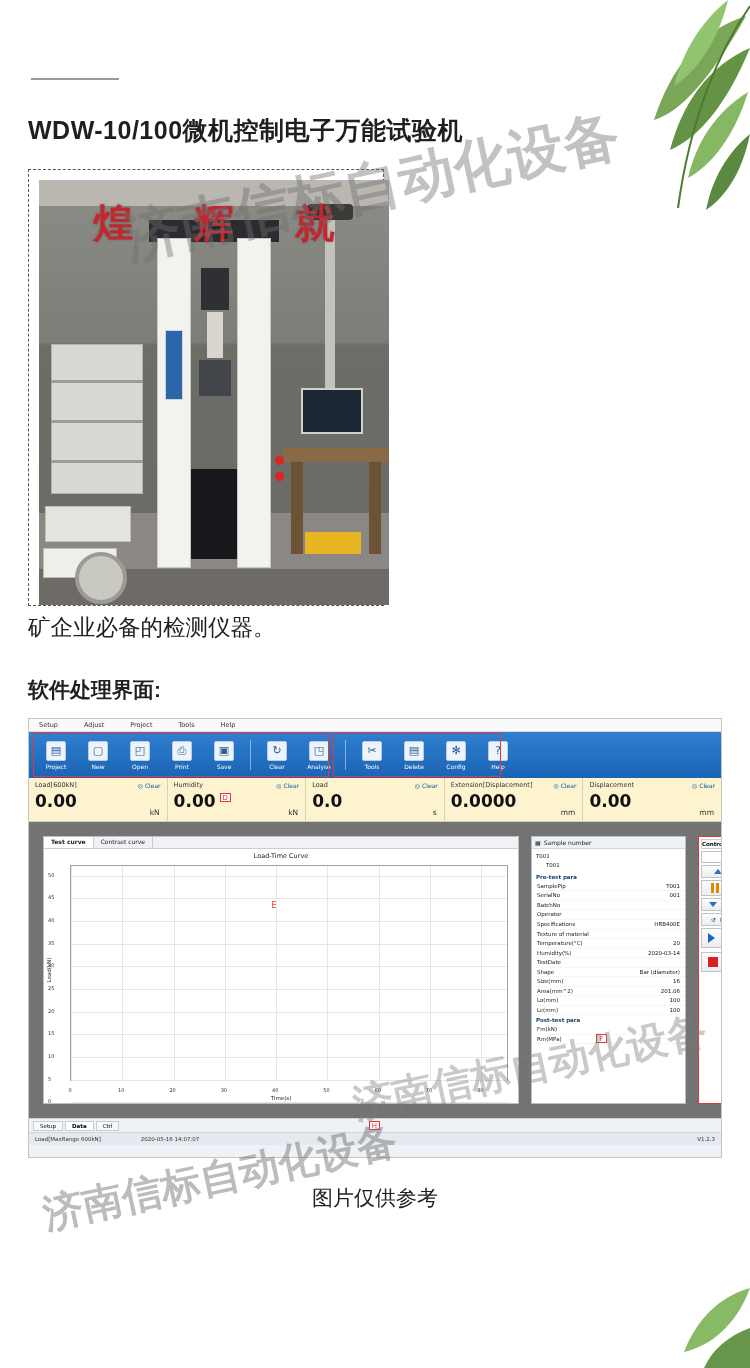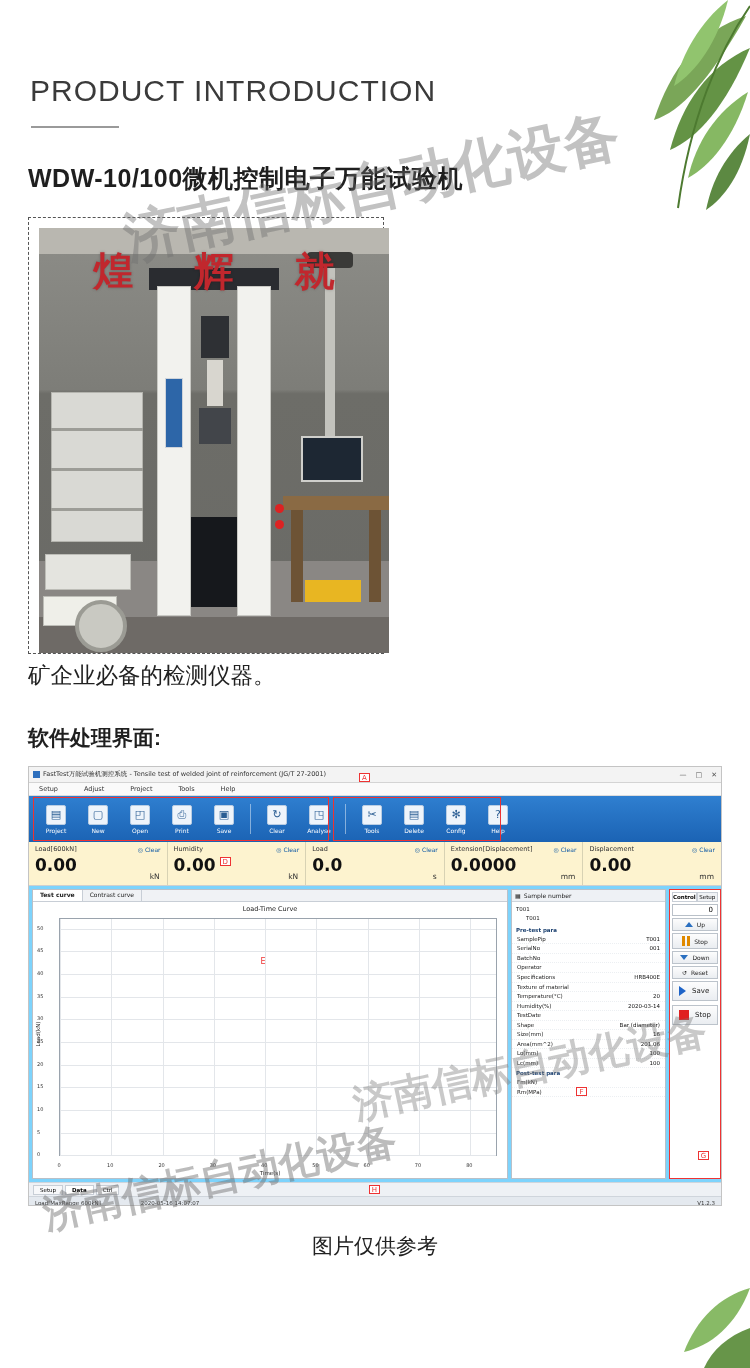"PRODUCT INTRODUCTION" div.title-en { html: <div>PRODUCT INTRODUCTION</div> -> none }
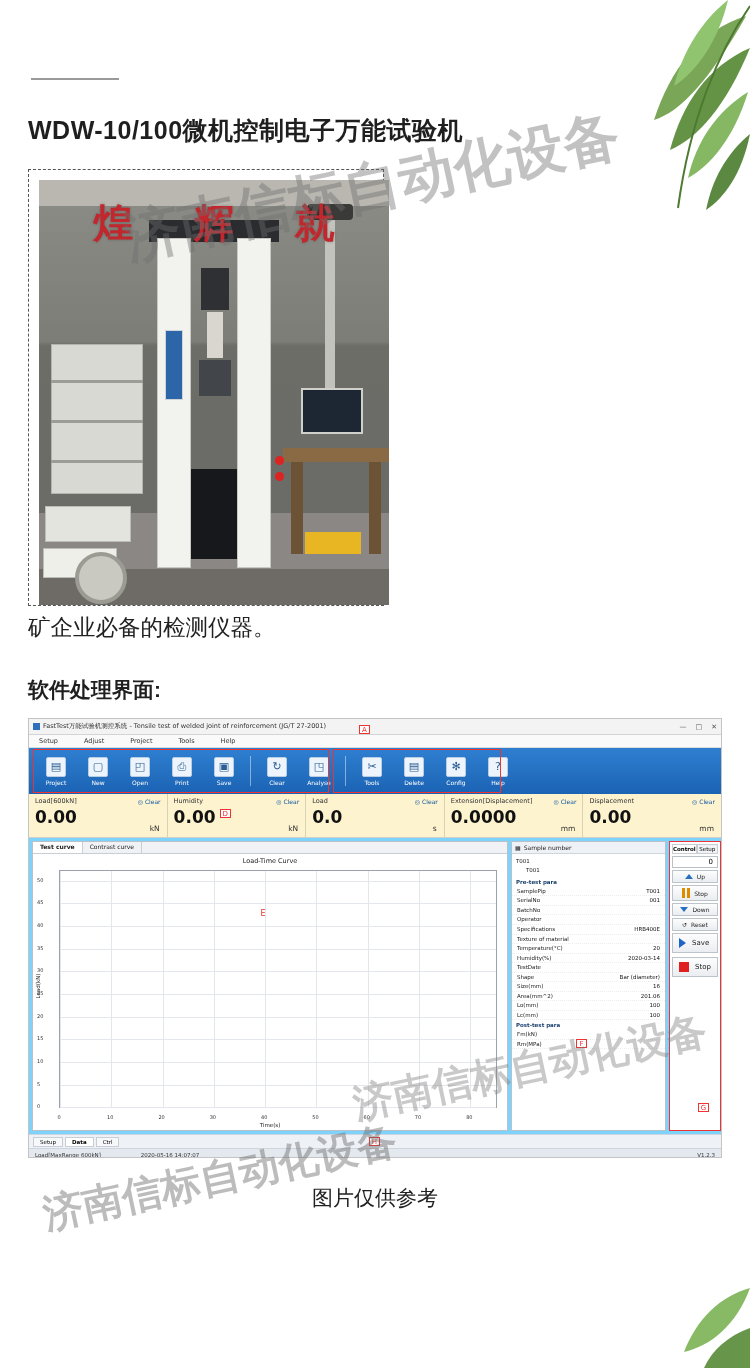"FastTest万能试验机测控系统 - Tensile test of" div.sw-title { html: <div> <span></span> <span>FastTest万能试验机测控系统 - Tensile test of welded joint of reinforcement (JG/T 27-2001)</span> <span> <span>—</span> <span>□</span> <span>✕</span> </span> </div> -> none }
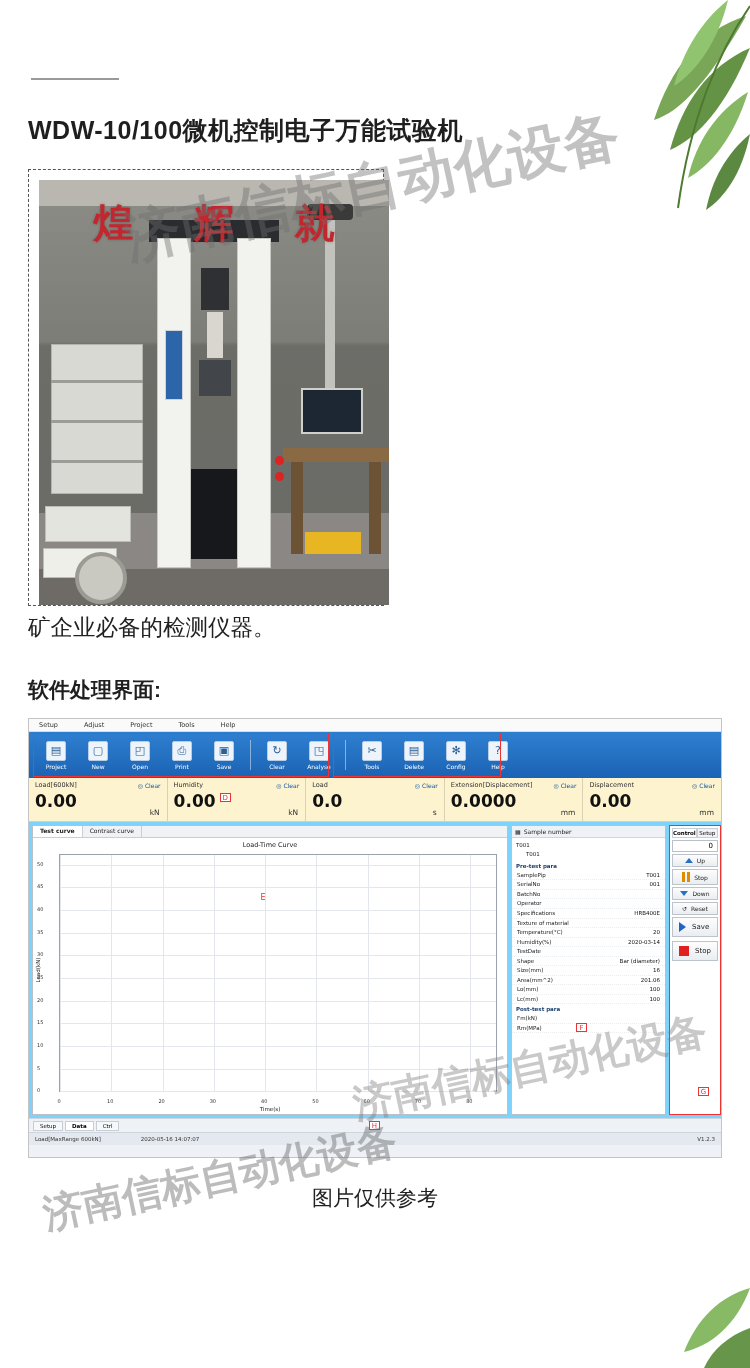"Load-Time Curve" .sw-main { background: #7dd3fc -> #737373; gap: 3px -> 12px; padding: 3px -> 14px }
